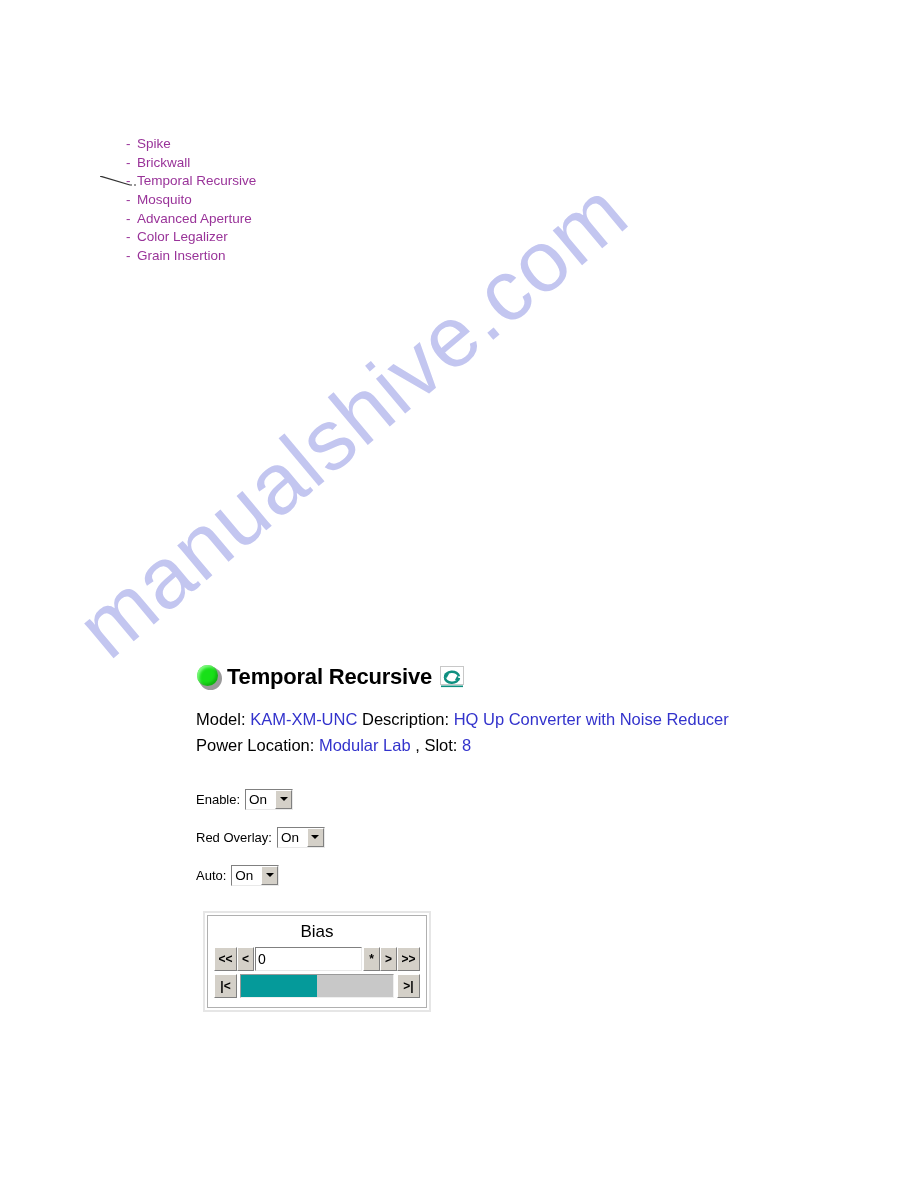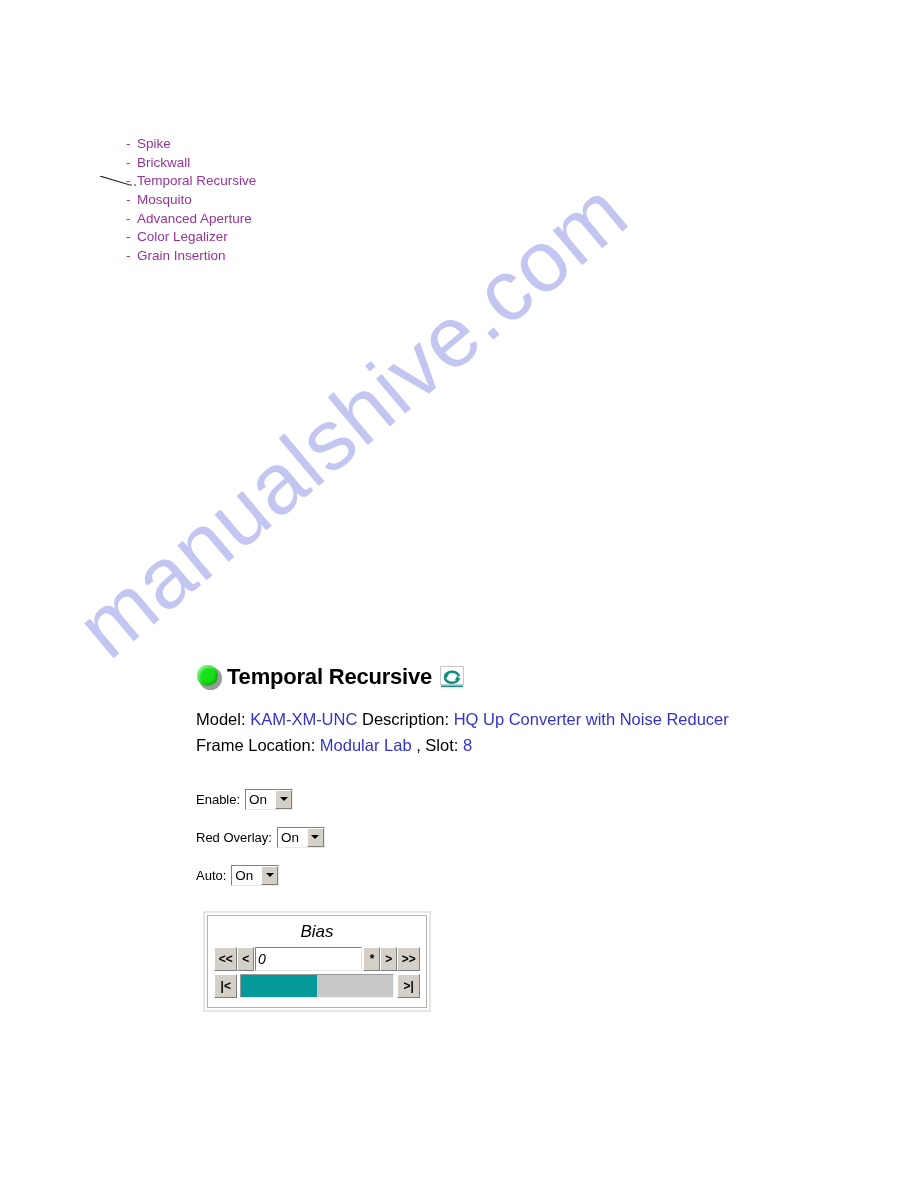"Frame Location:" span { text: Frame -> Power }
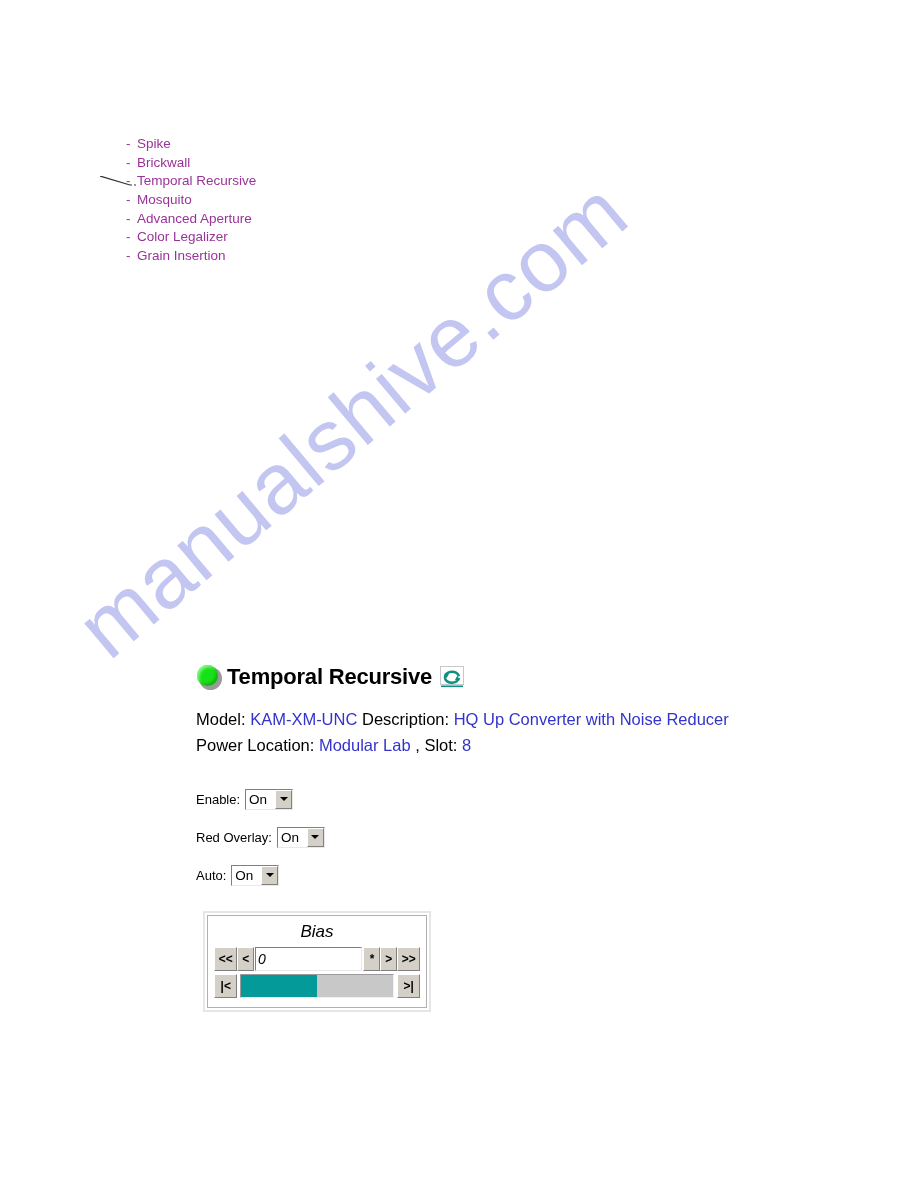"Bias" .bias-box { font-style: italic -> none }
